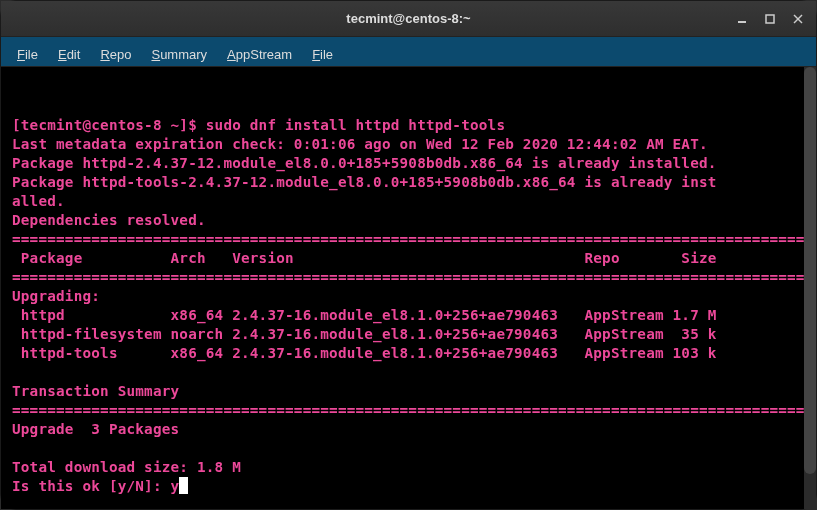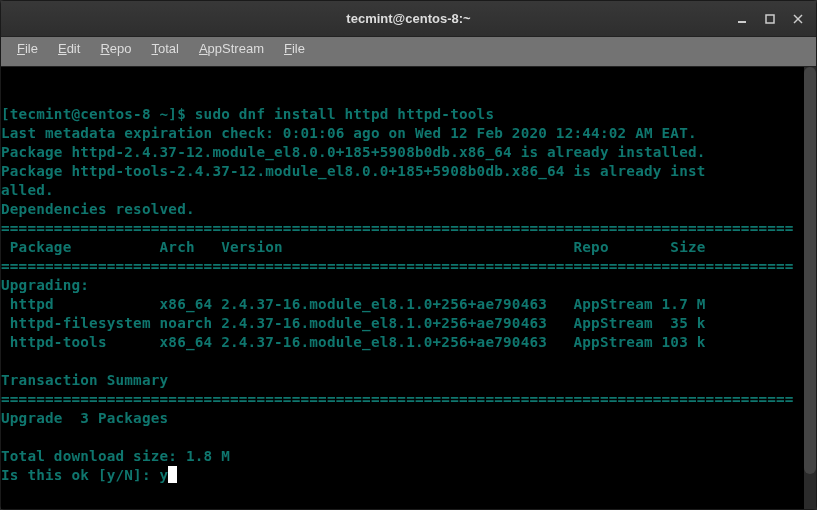"tecmint@centos-8:~" .window { border-radius: 4px -> 16px }
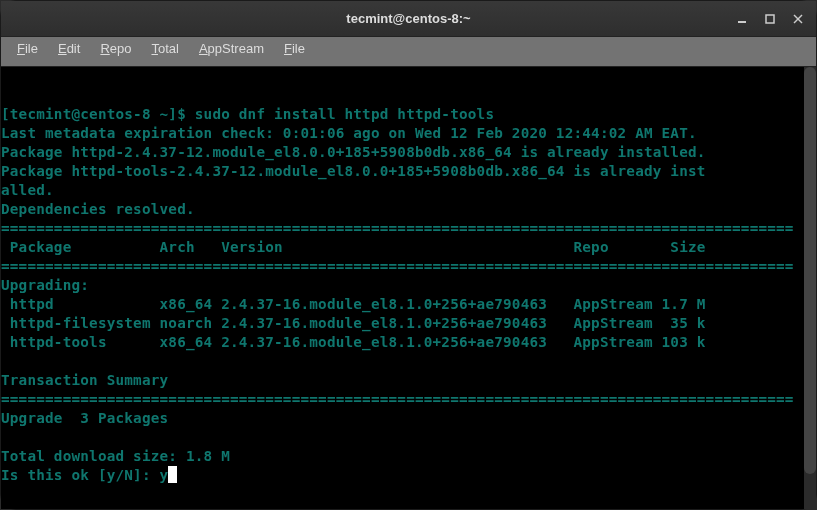"File" .menubar { align-items: flex-start -> flex-end; background: #737373 -> #0c4a6e }
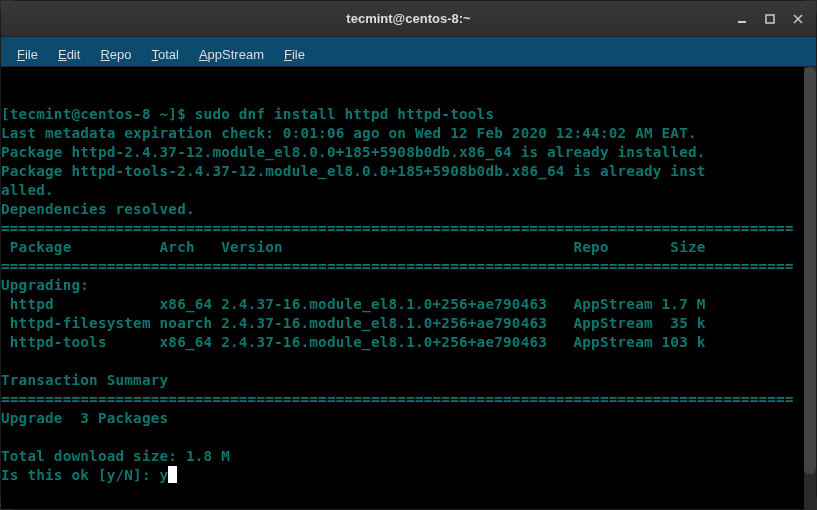"Total" span.menu-item { text: Total -> Summary }
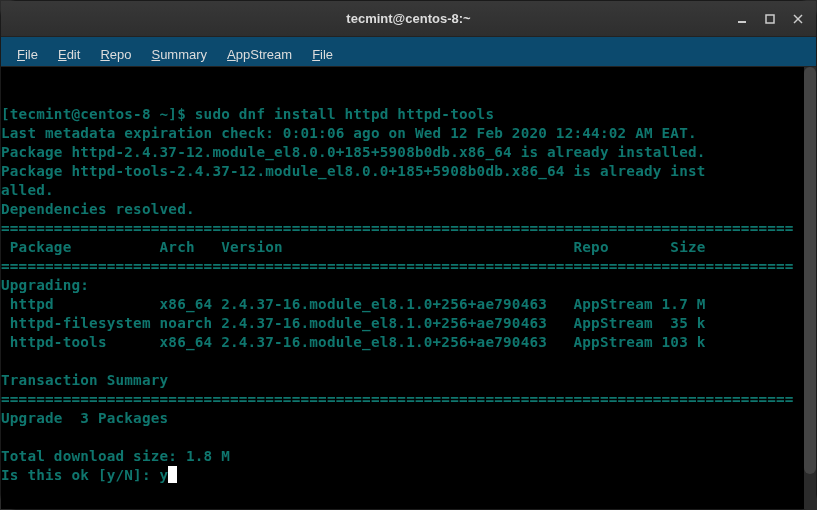"[tecmint@centos-8 ~]$ sudo dnf install" .terminal { color: #0f766e -> #ec4899; padding: 0 -> 11px }
